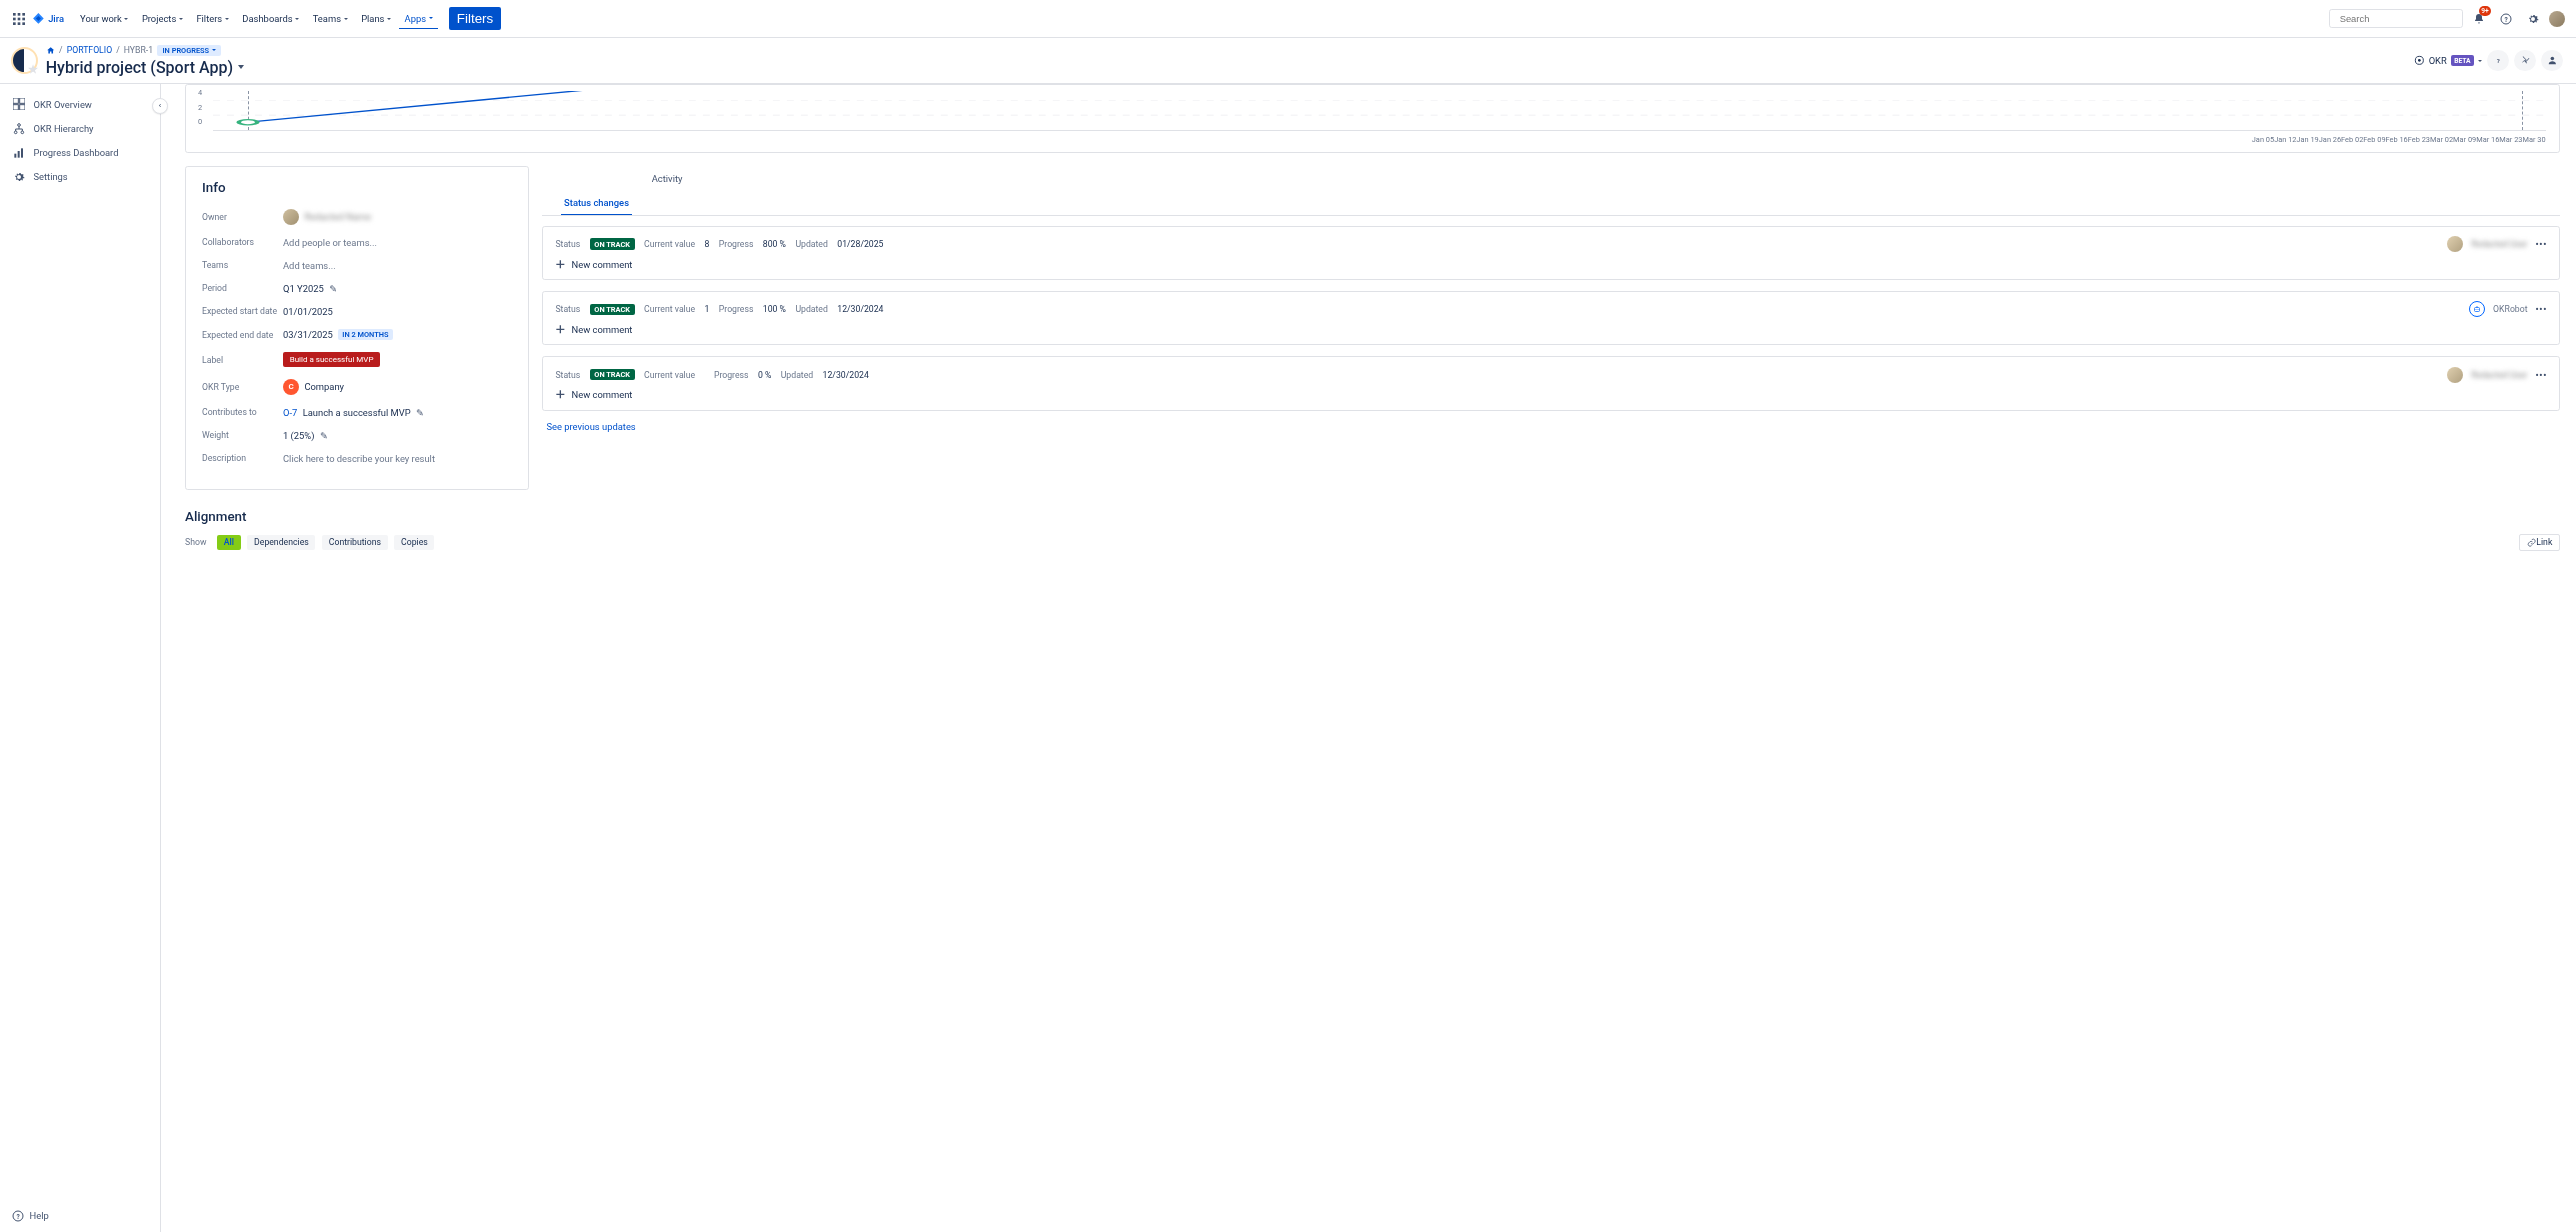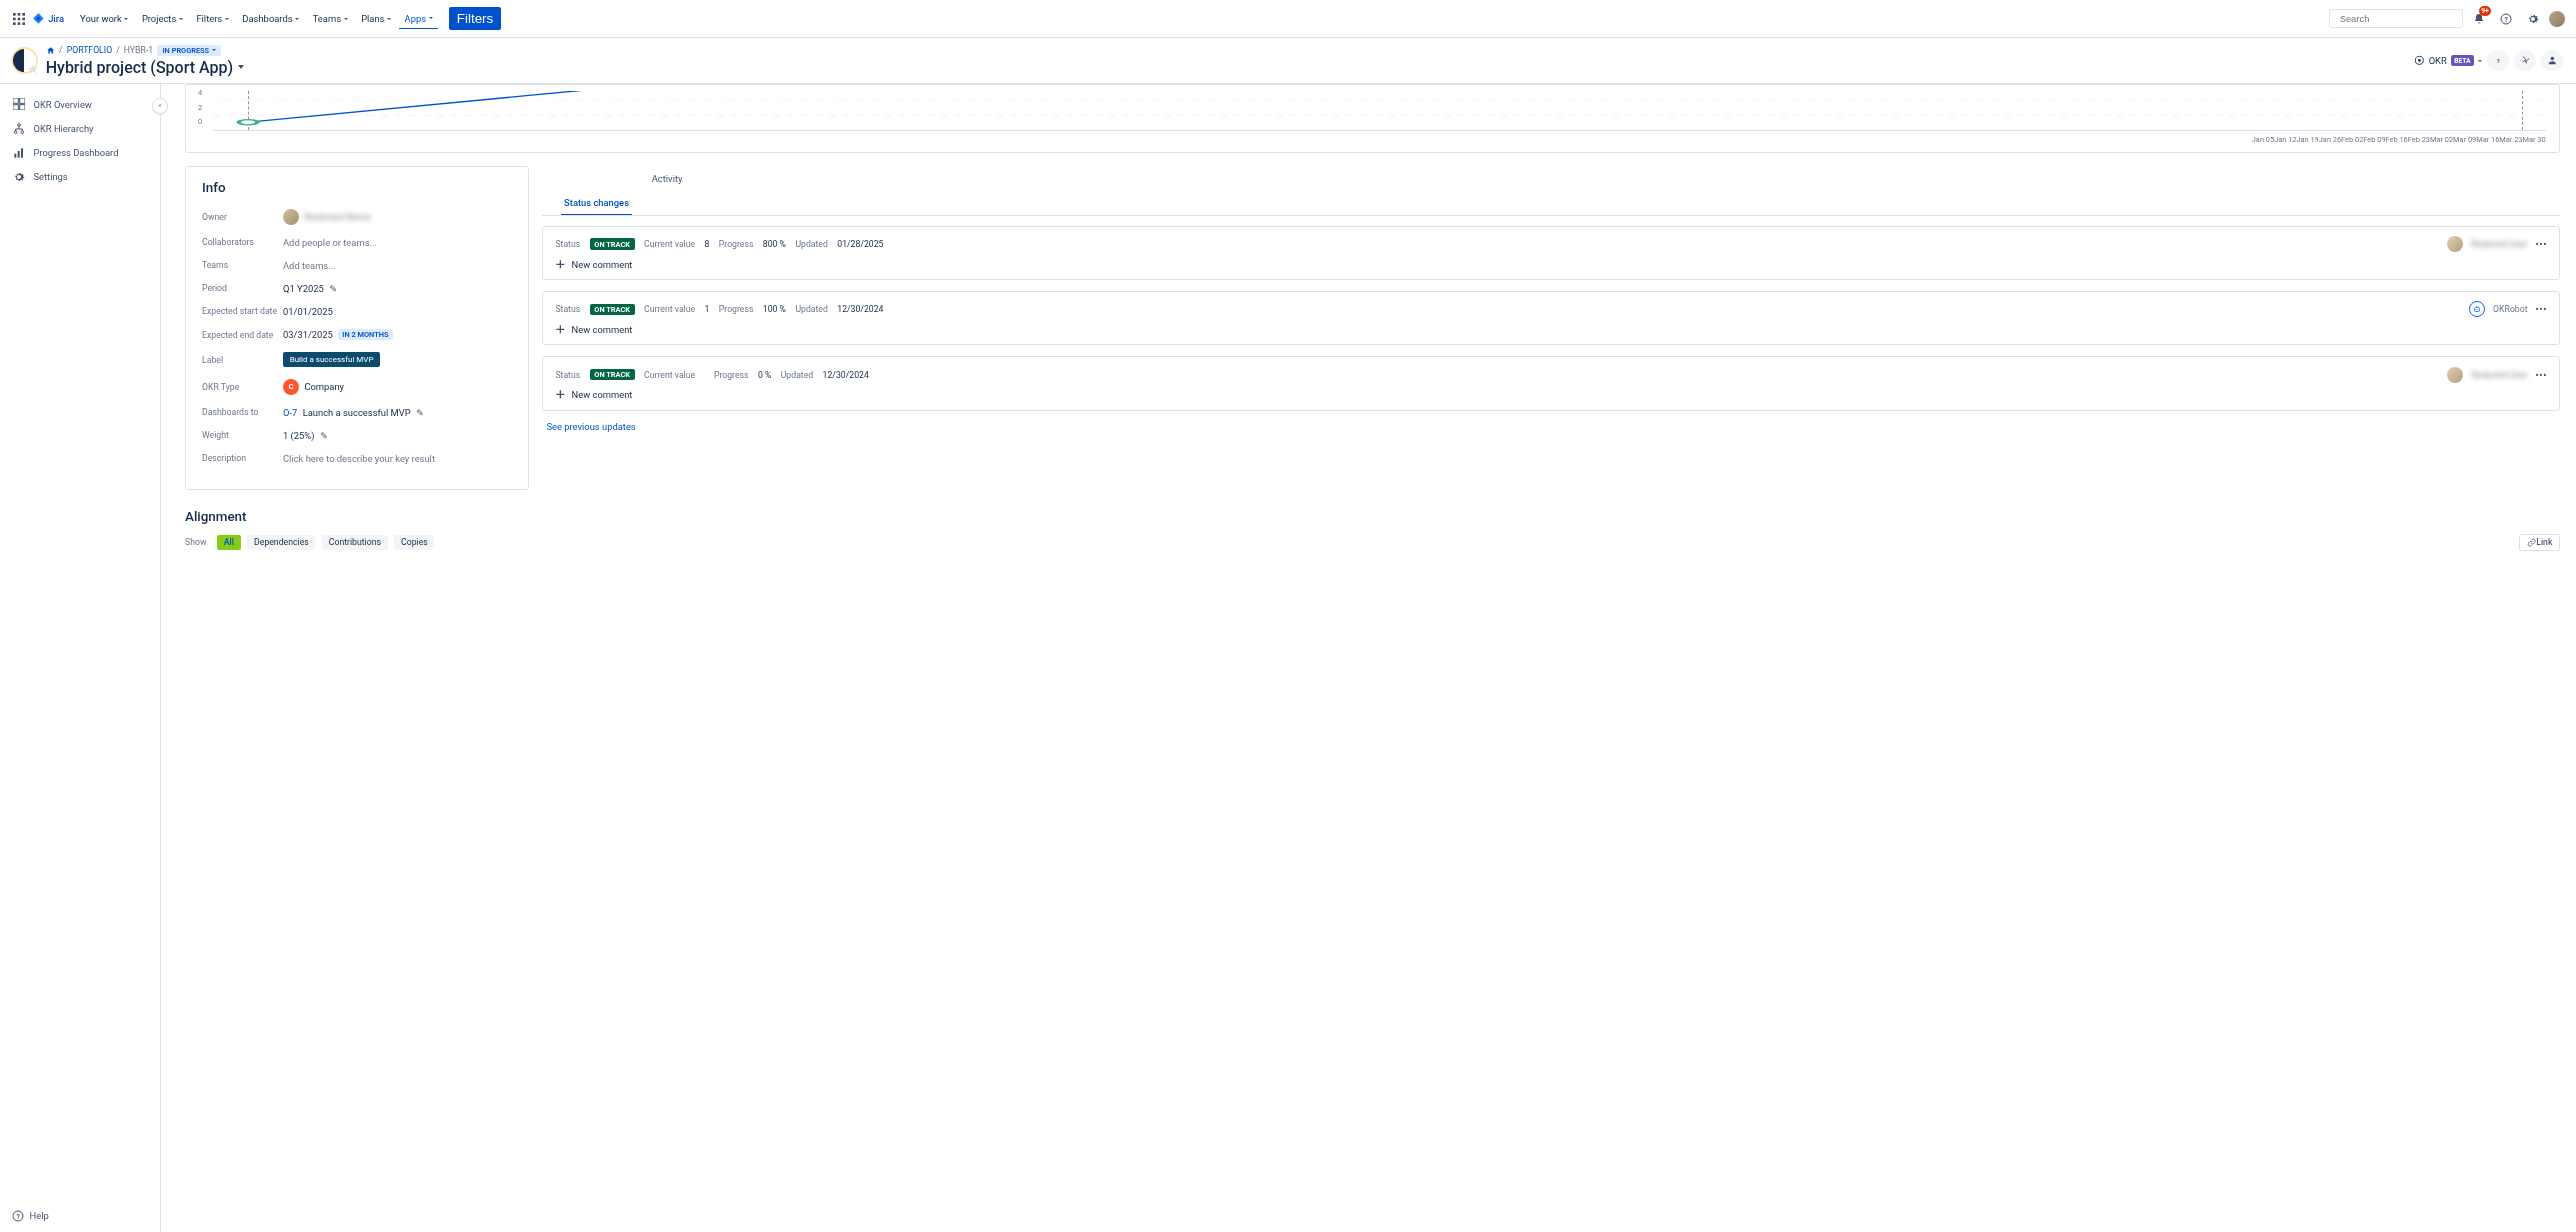"Build a successful MVP" .label-chip { background: #0c4a6e -> #b91c1c }
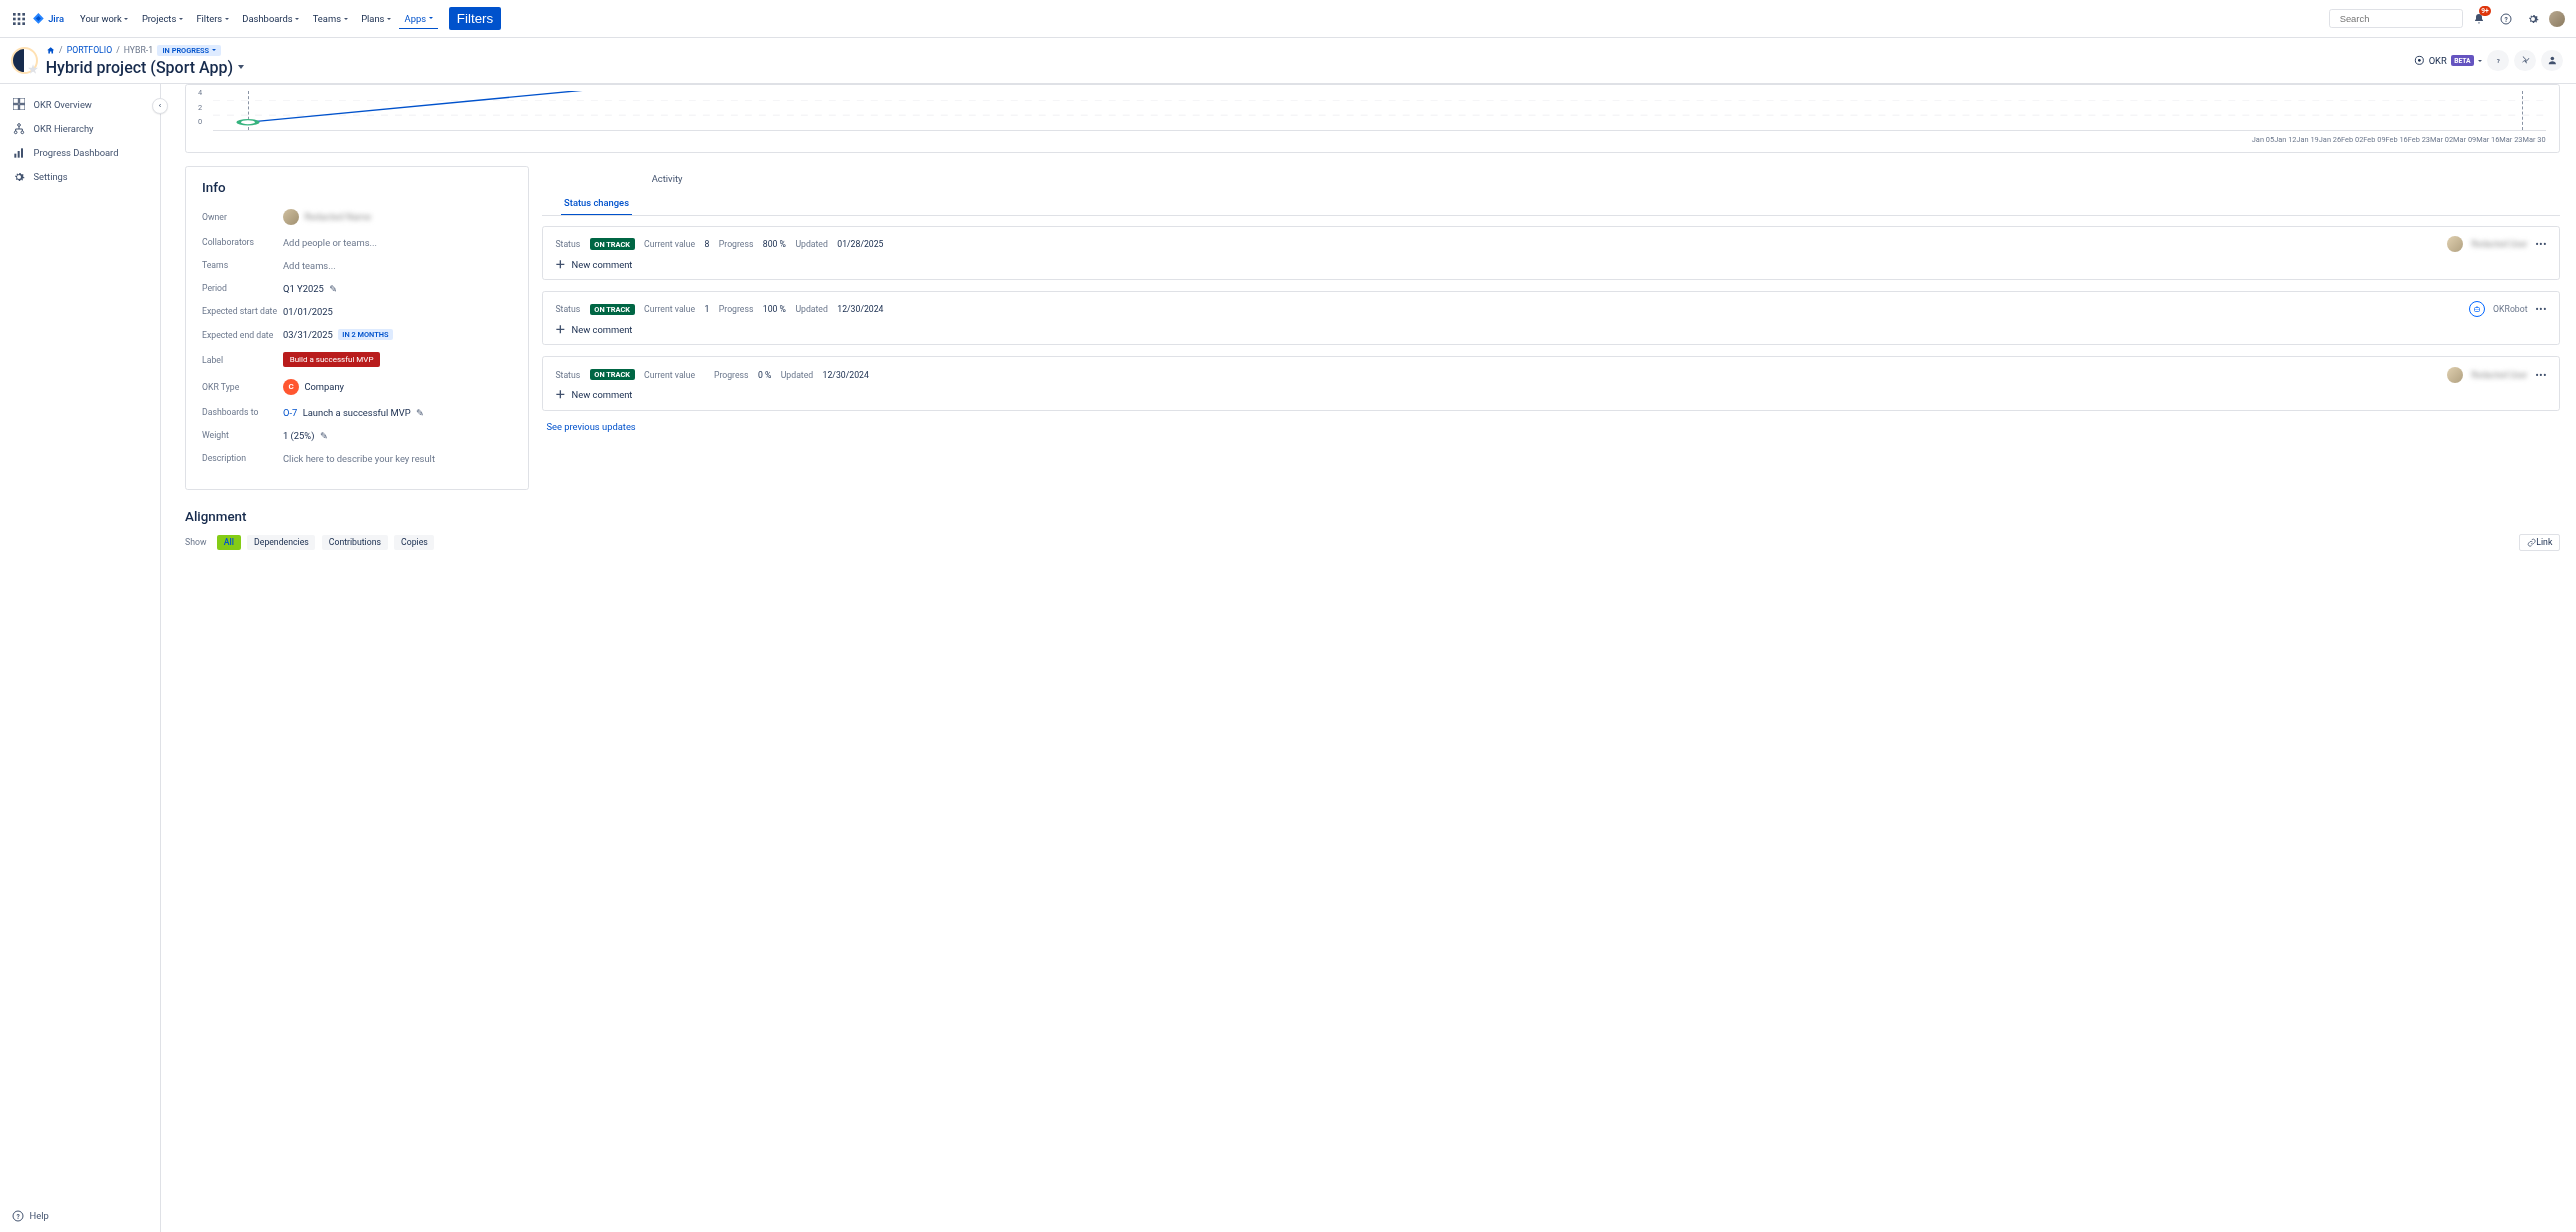"Dashboards to" div.info-label { text: Dashboards -> Contributes }
